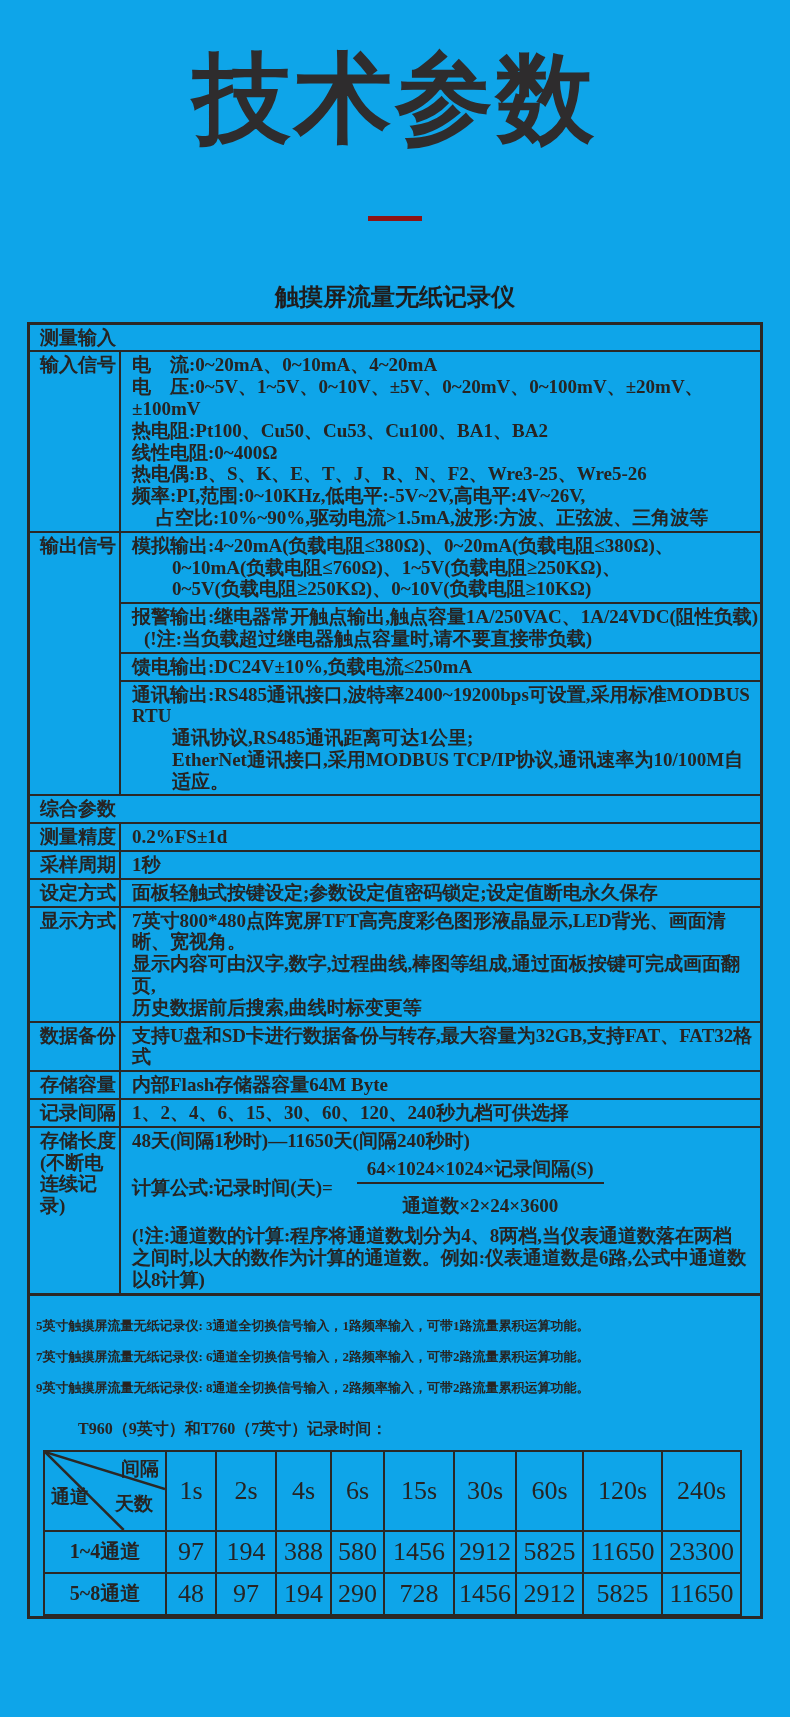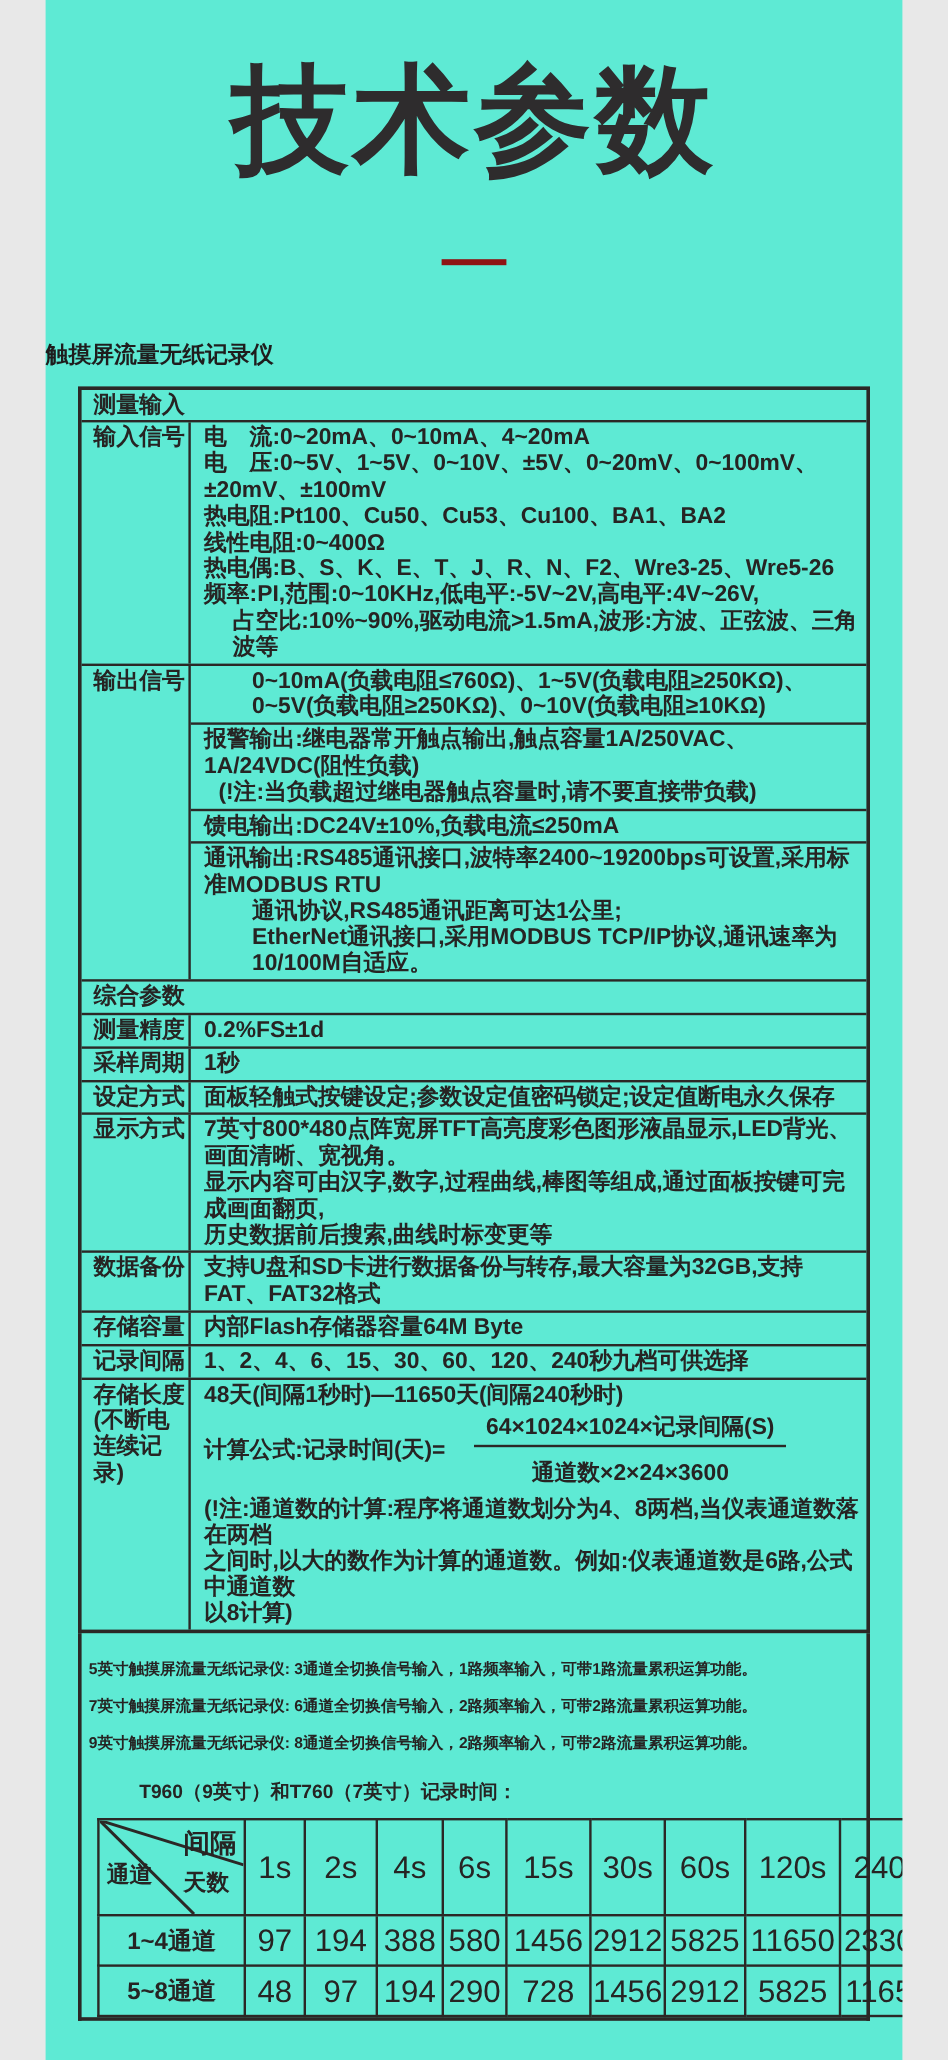"技术参数" .page { background: #5eead4 -> #0ea5e9; font-family: Liberation Sans, sans-serif -> Liberation Serif, serif; width: 714px -> 790px }
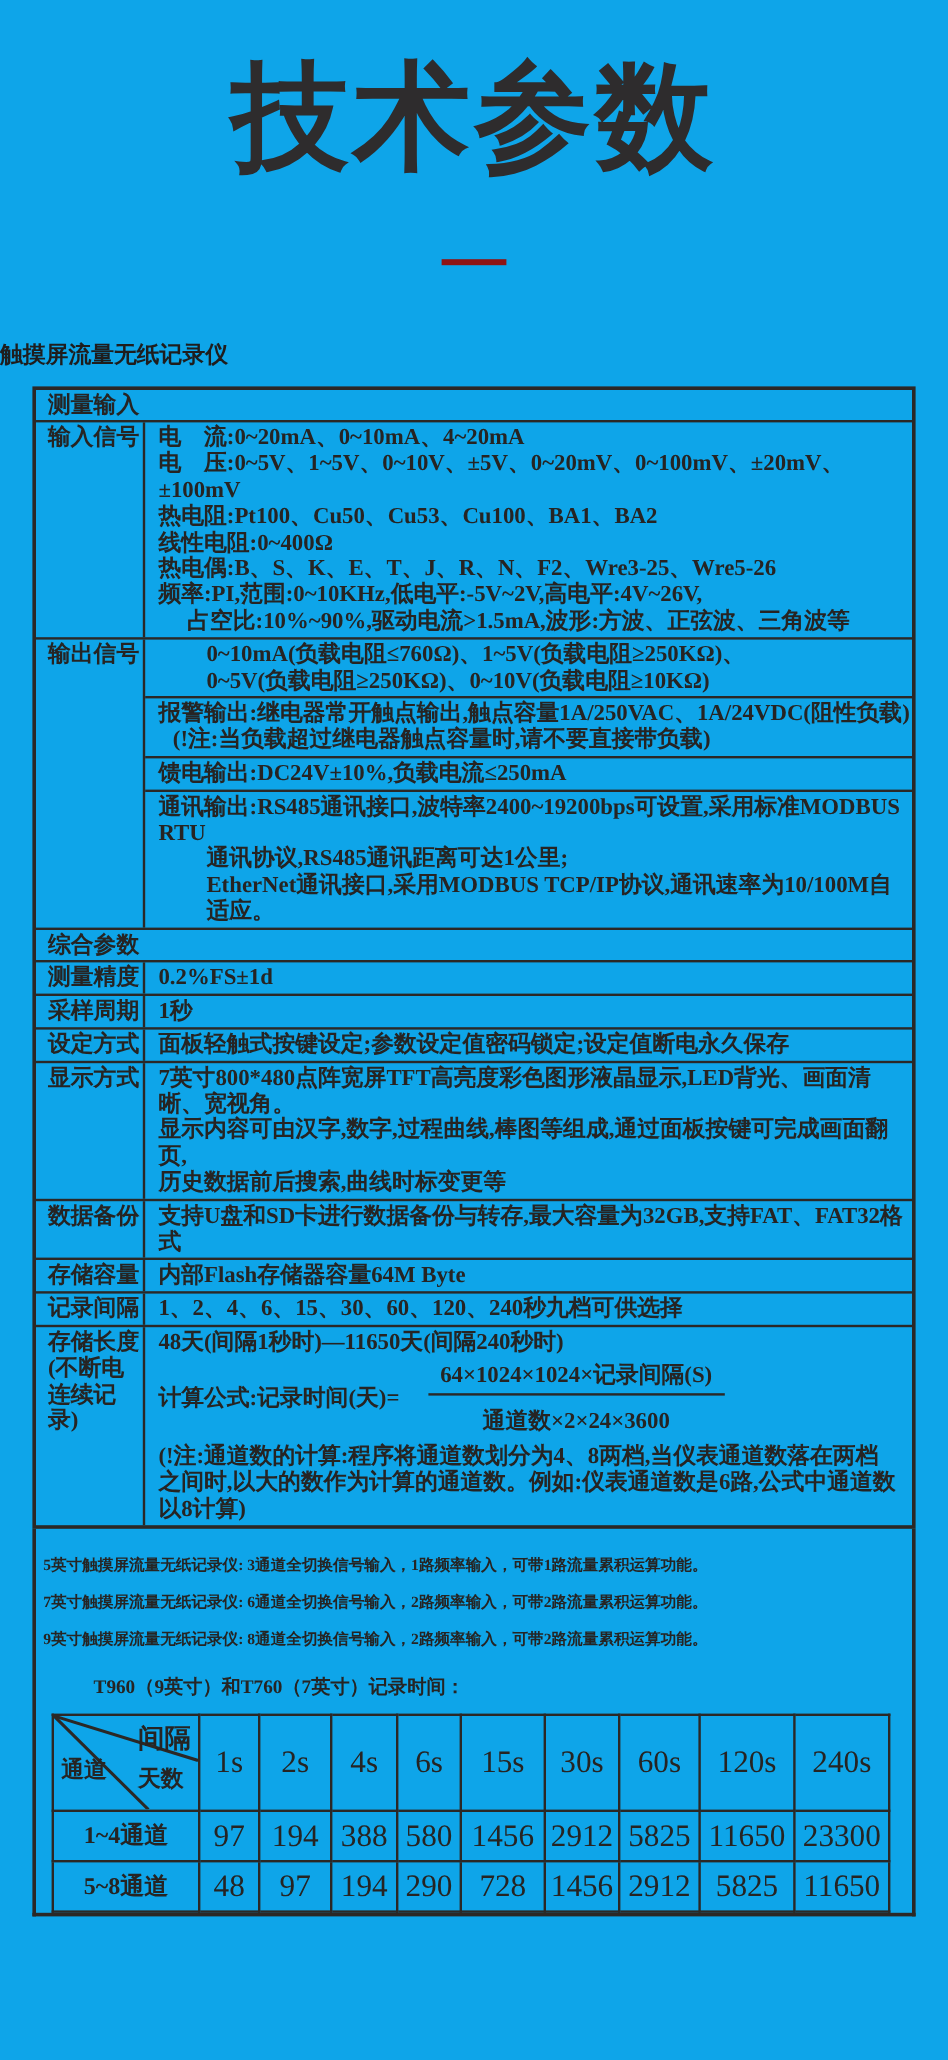"触摸屏流量无纸记录仪" .subtitle { font-size: 19px -> 24px; text-align: left -> center }
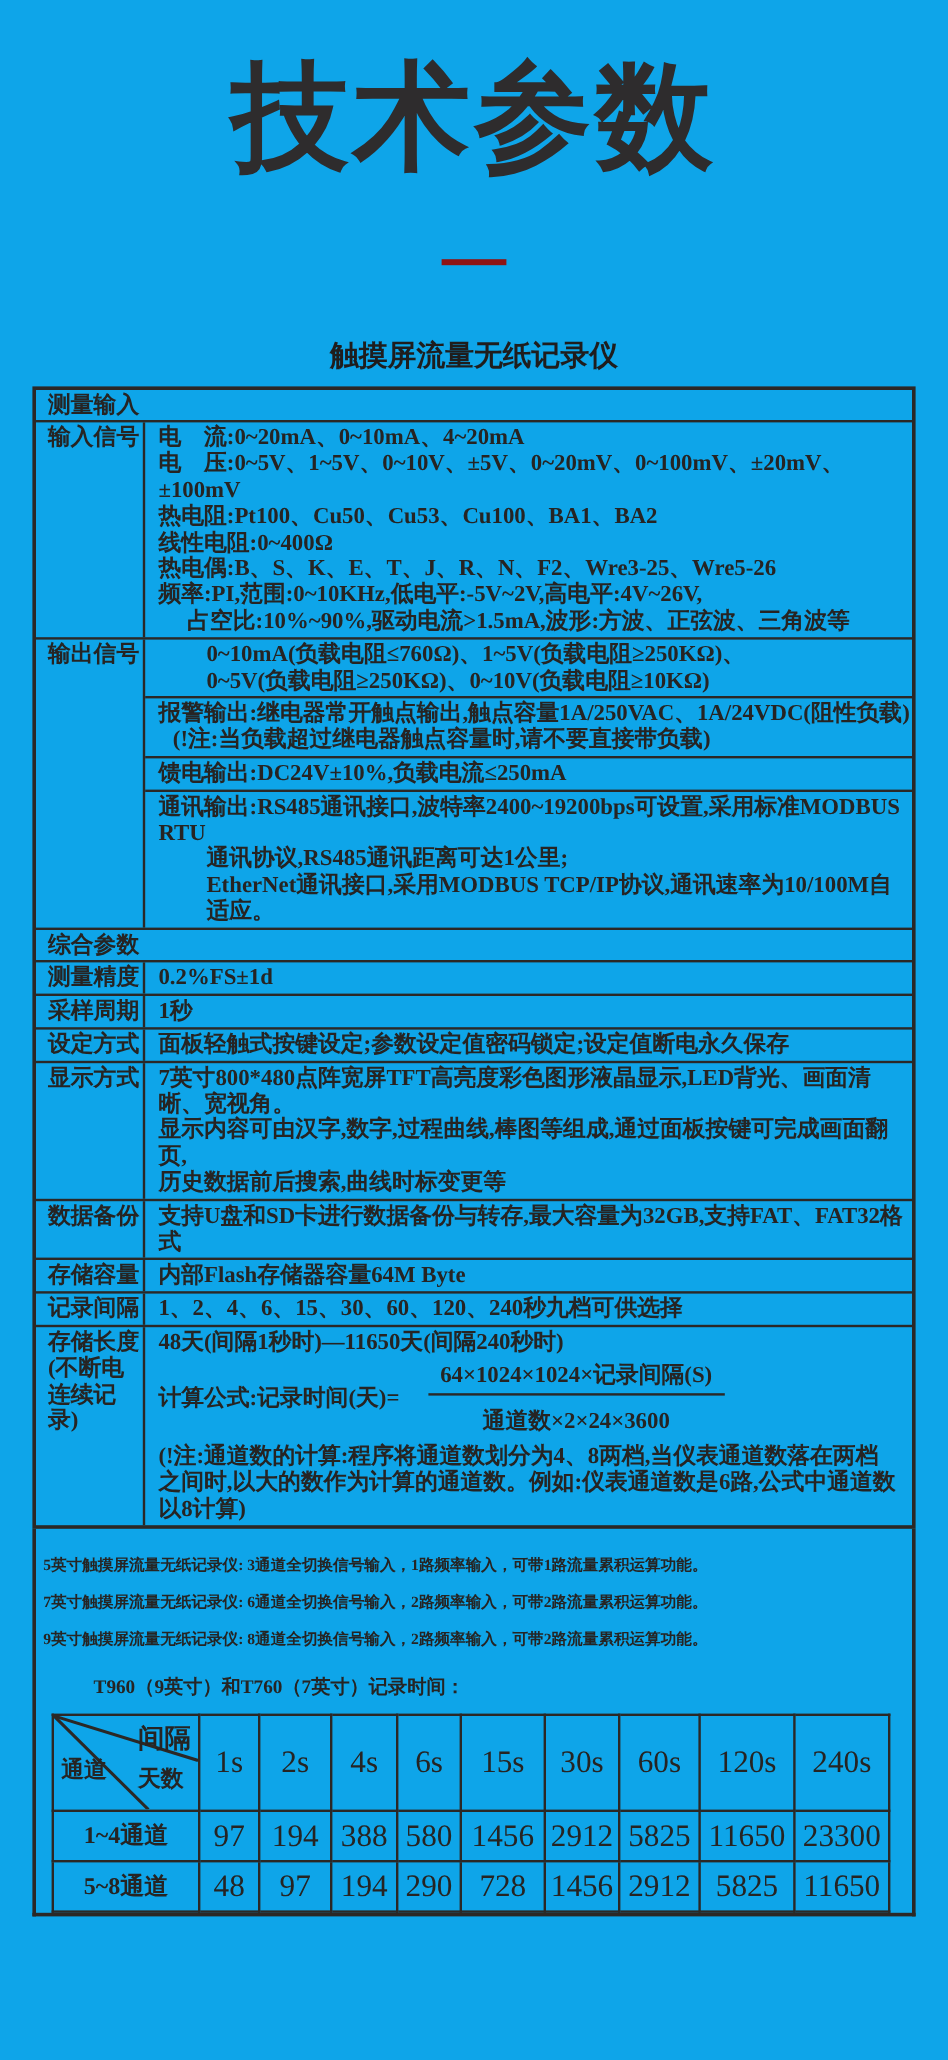"模拟输出:4~20mA(负载电阻≤380Ω)、0~20mA(负载电阻≤380Ω)" div { html: none -> <div>模拟输出:4~20mA(负载电阻≤380Ω)、0~20mA(负载电阻≤380Ω)、</div> }
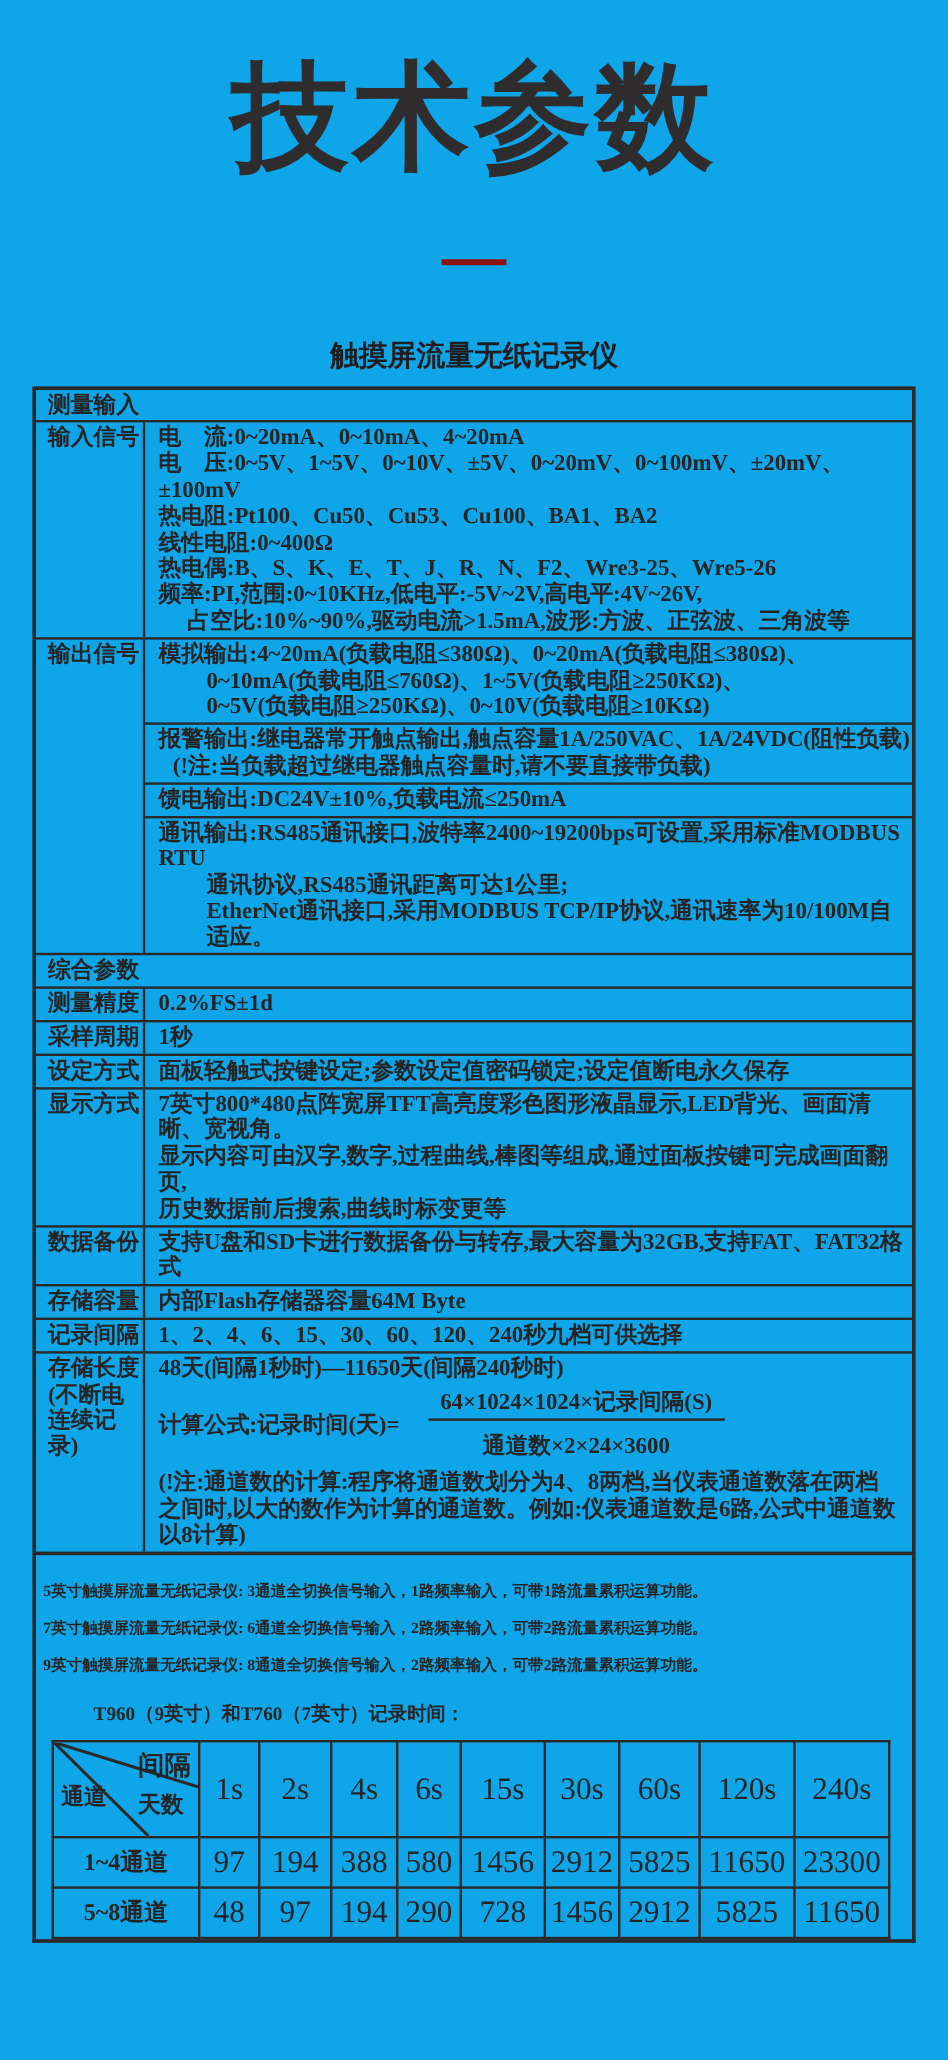"间隔" .diag-top { font-size: 22px -> 19px }
